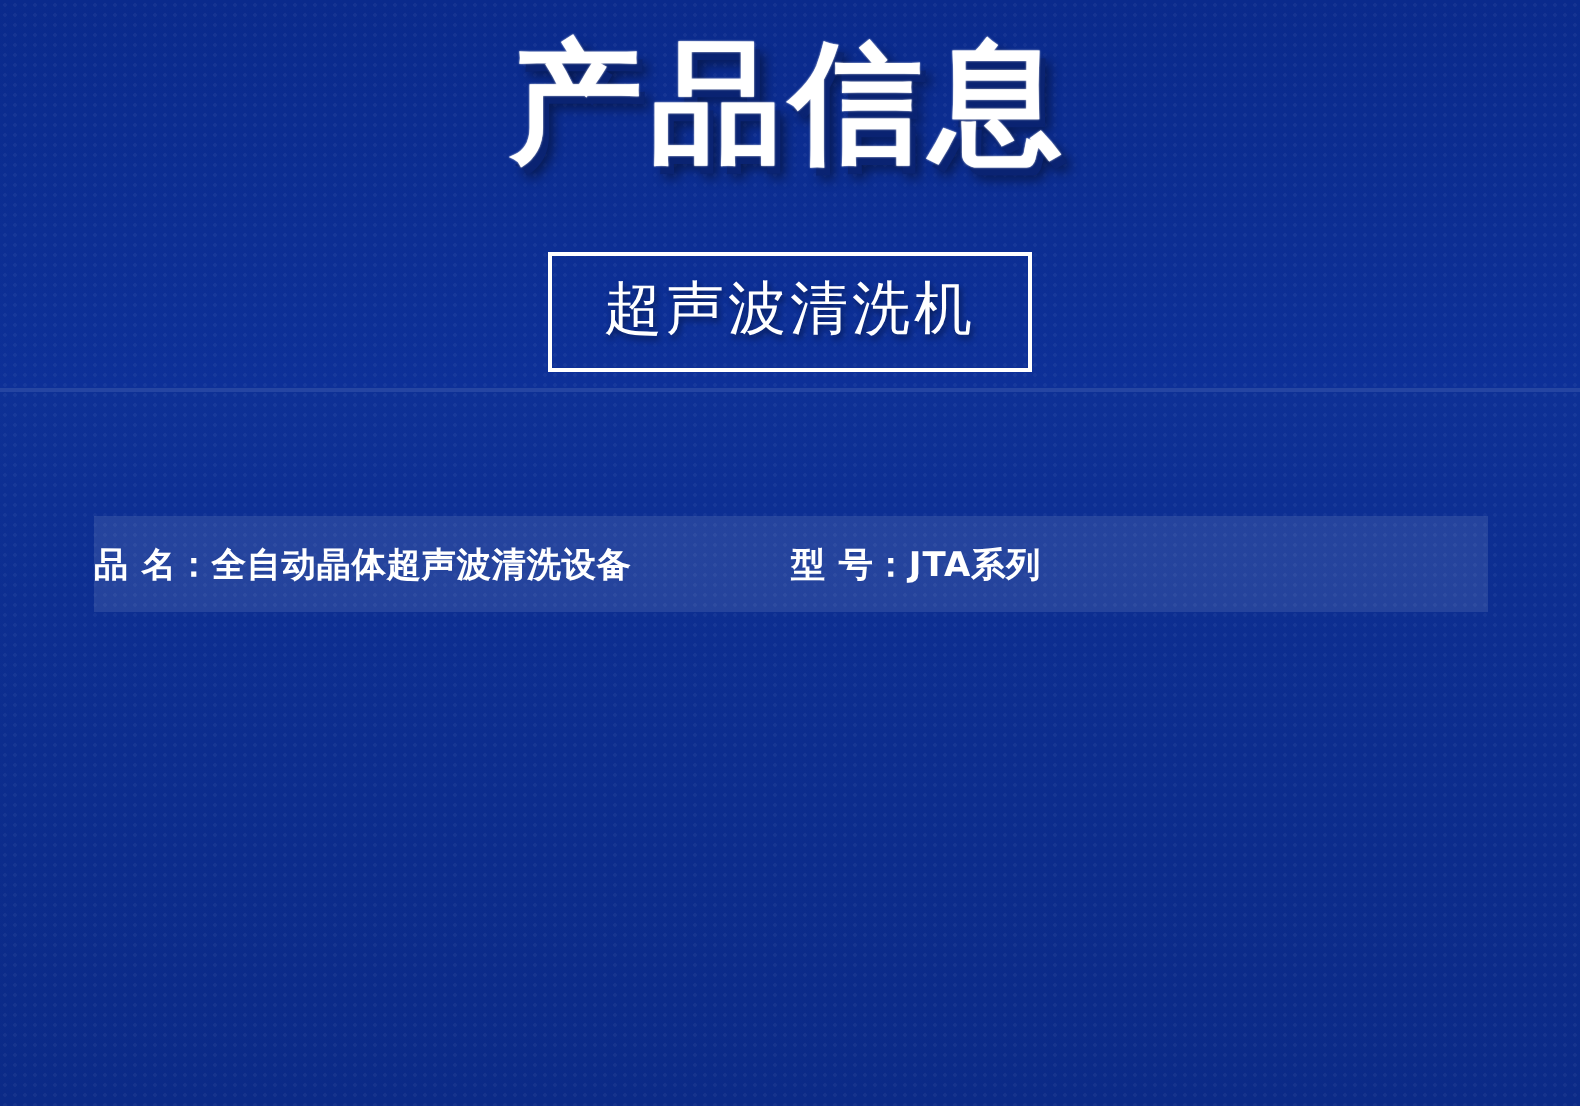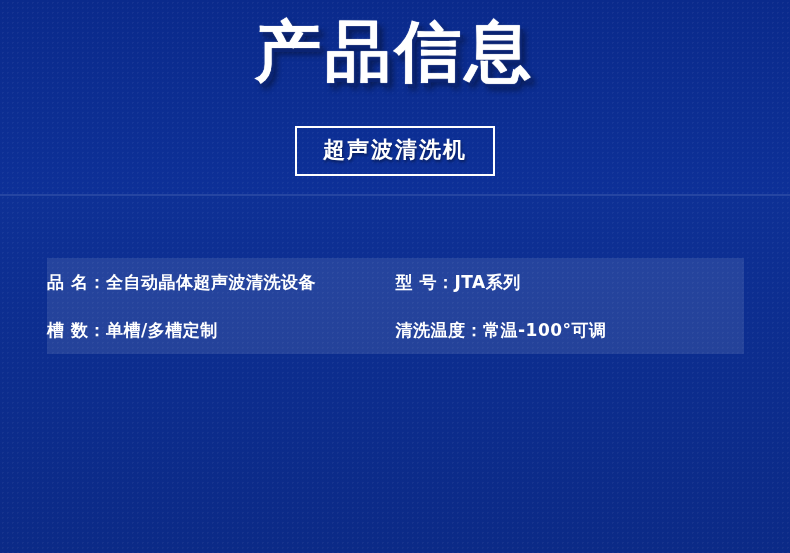"超声波清洗机" #subtitle-text { font-size: 22px -> 29px; font-weight: bold -> normal }
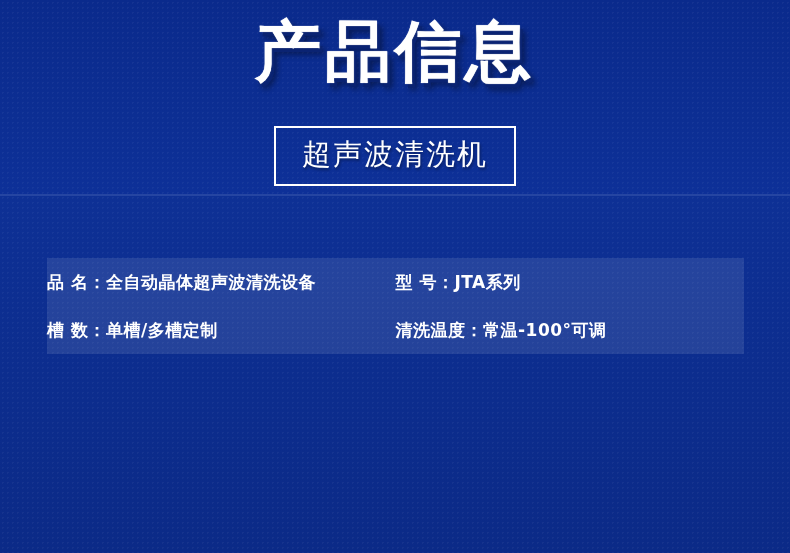"槽 数：单槽/多槽定制" tr.row-shade { html: <tr> <td> <span>槽 数：</span><span>单槽/多槽定制</span> </td> <td> <span>清洗温度：</span><span>常温-100°可调</span> </td> </tr> -> none }
